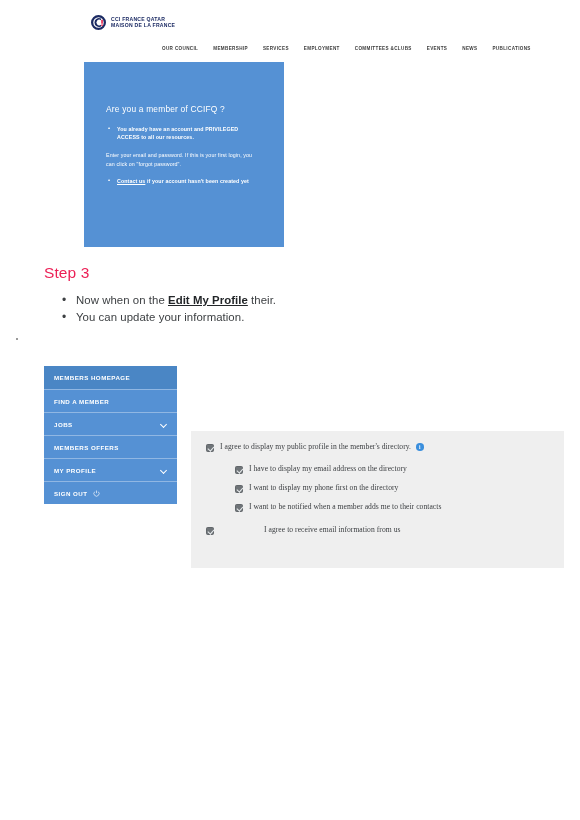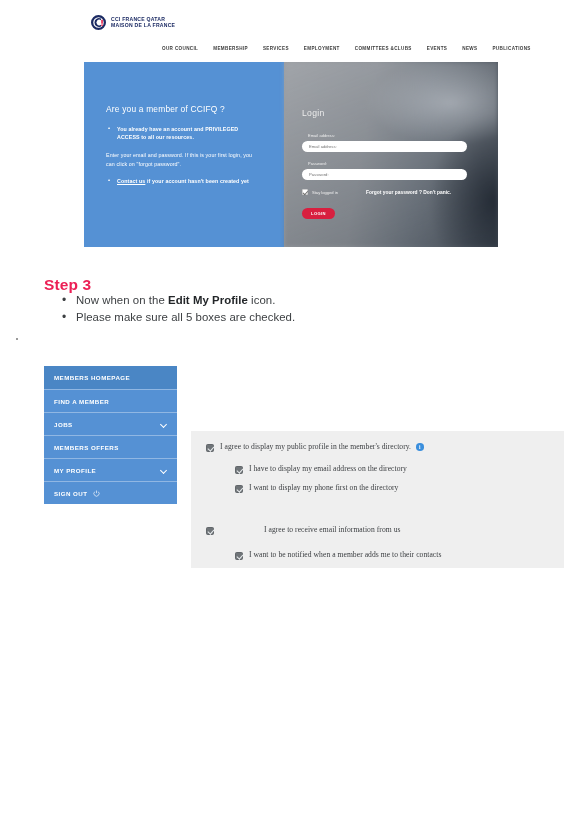"Login" div.banner-right { html: <div> <div> <div>Login</div> <div> <div>Email address:</div> <input> </div> <div> <div>Password:</div> <input> </div> <div> <span></span> <span>Stay logged in</span> <span>Forgot your password ? Don't panic.</span> </div> <button>LOGIN</button> </div> </div> -> none }
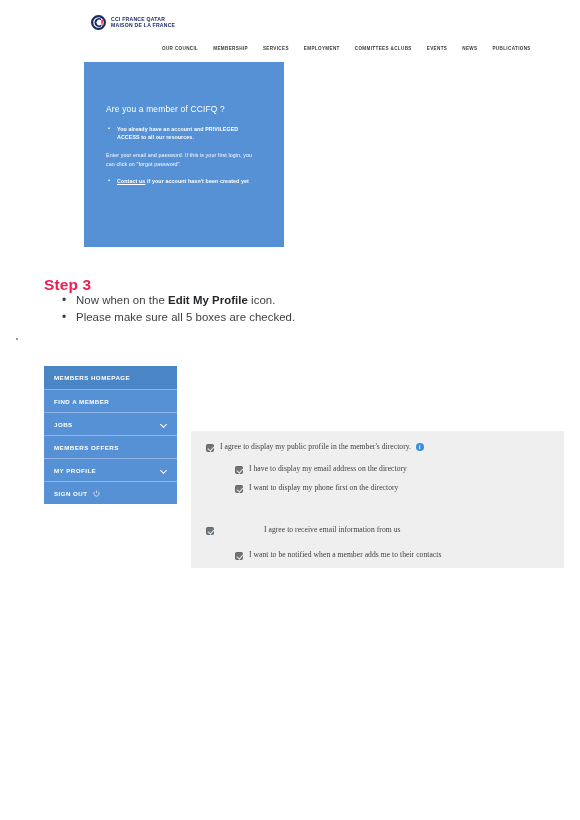"Step 3" .step-head { font-weight: bold -> normal; top: 276px -> 264px }
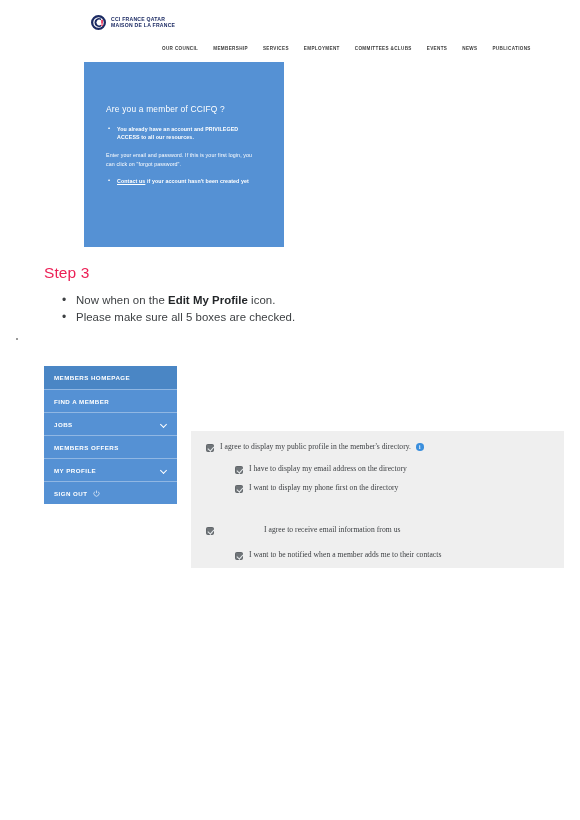"Edit My Profile" .step-list b { text-decoration: none -> underline }
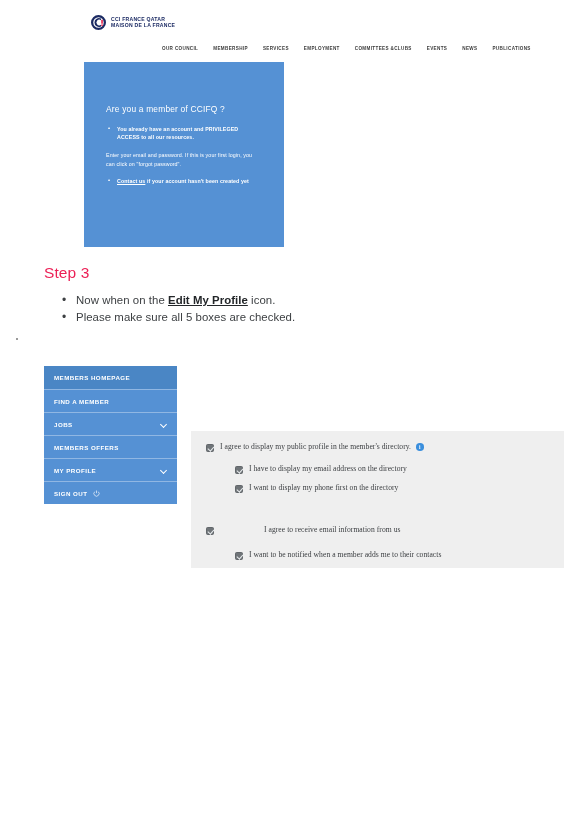"icon." span { text: icon -> their }
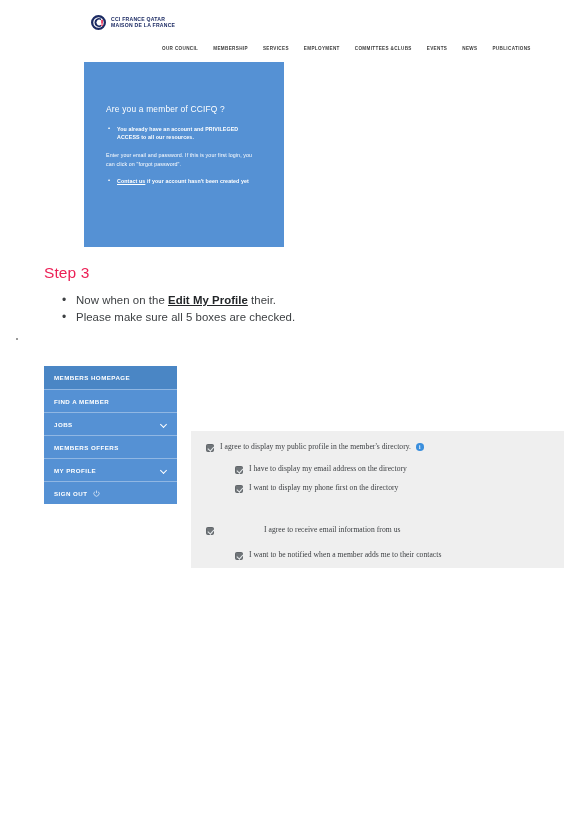"You can update your information." li { html: none -> <li>You can update your information.</li> }
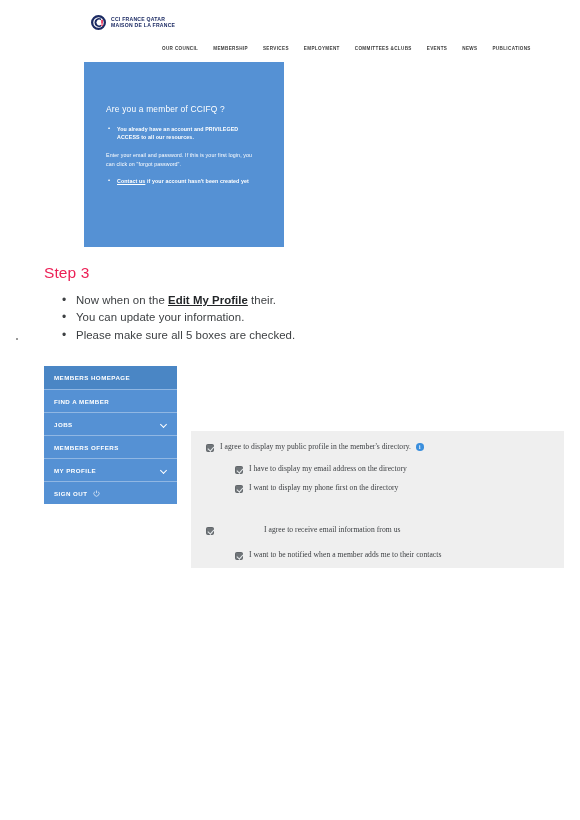"Please make sure all 5" li { html: <li>Please make sure all 5 boxes are checked.</li> -> none }
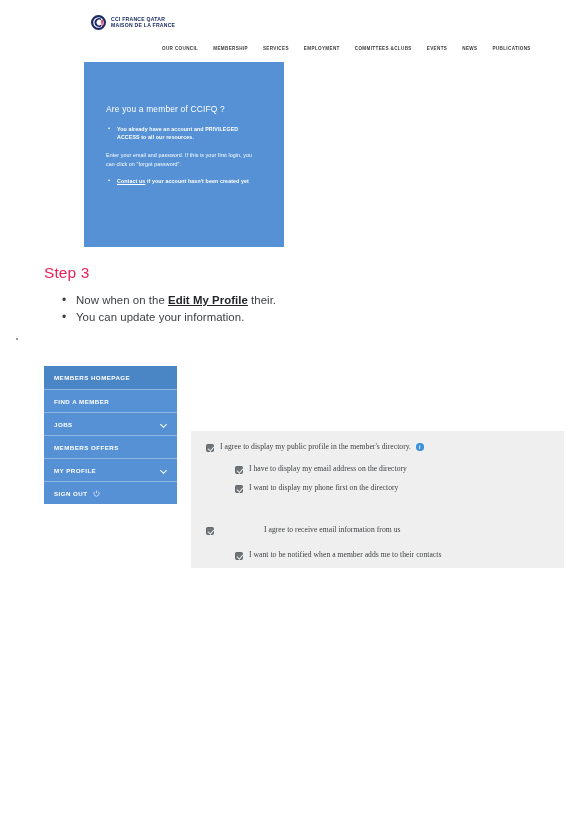"I want to be notified" .cb-row.r3 { margin-top: 48px -> none }
